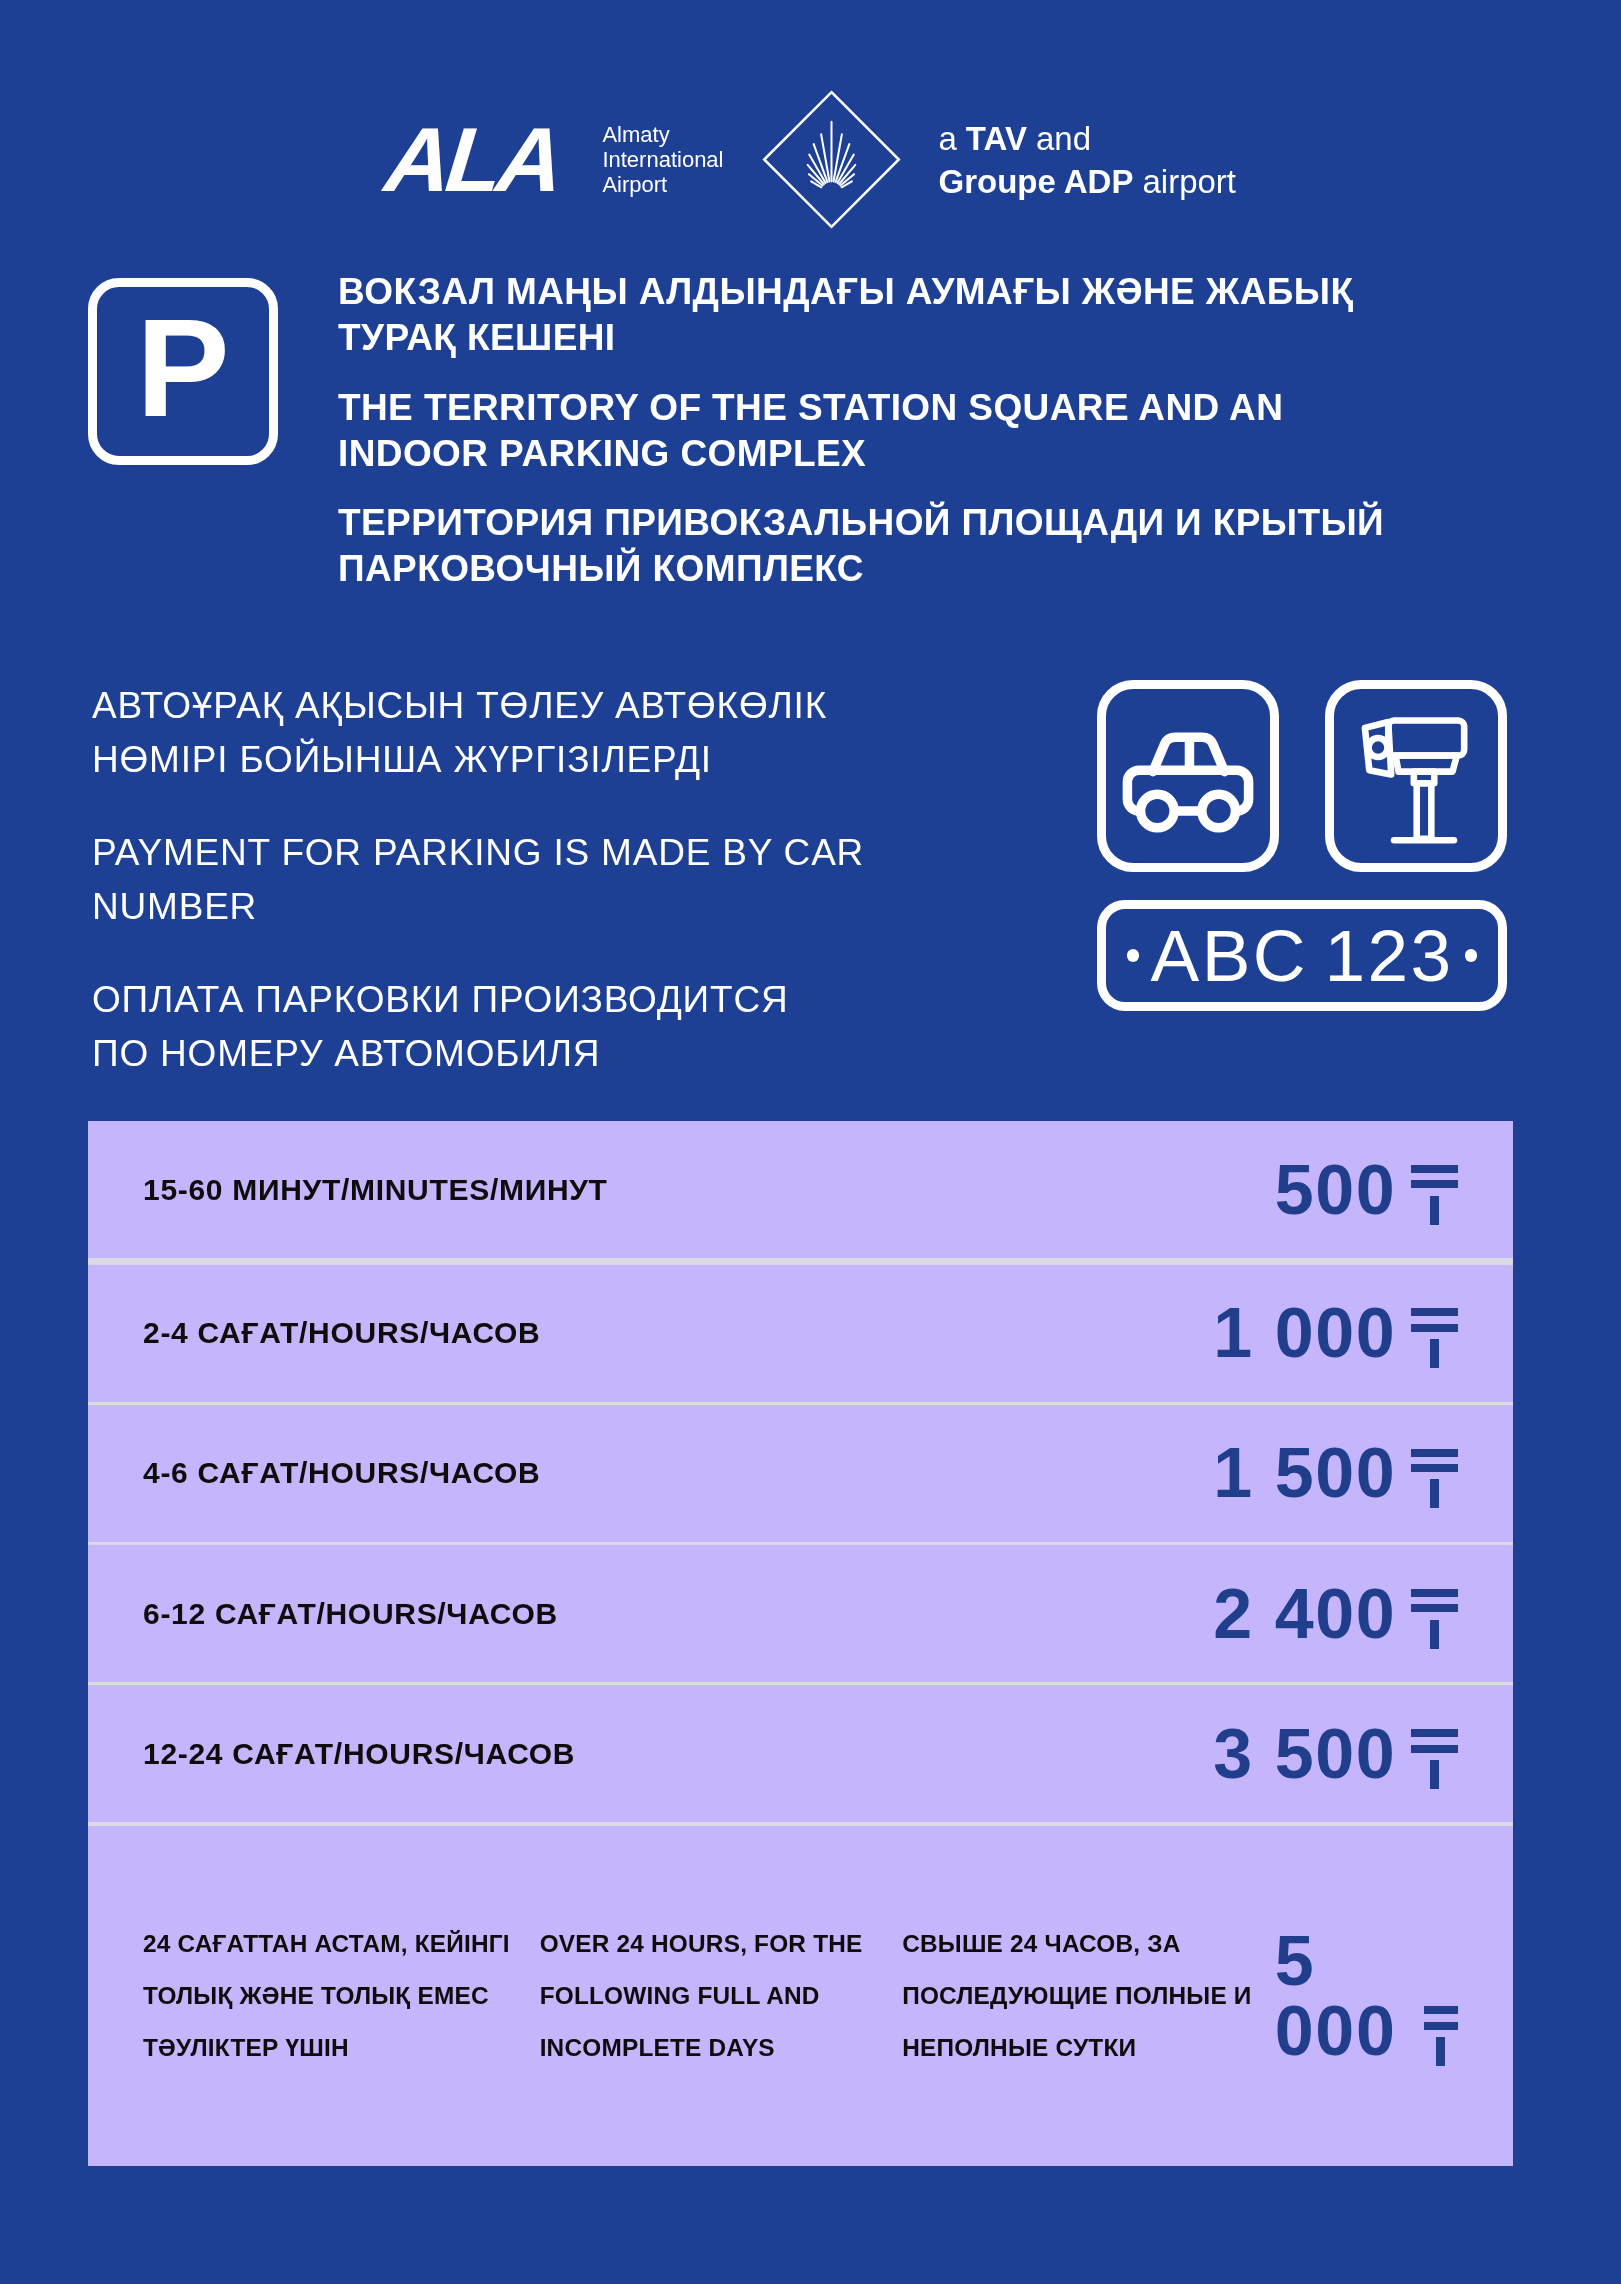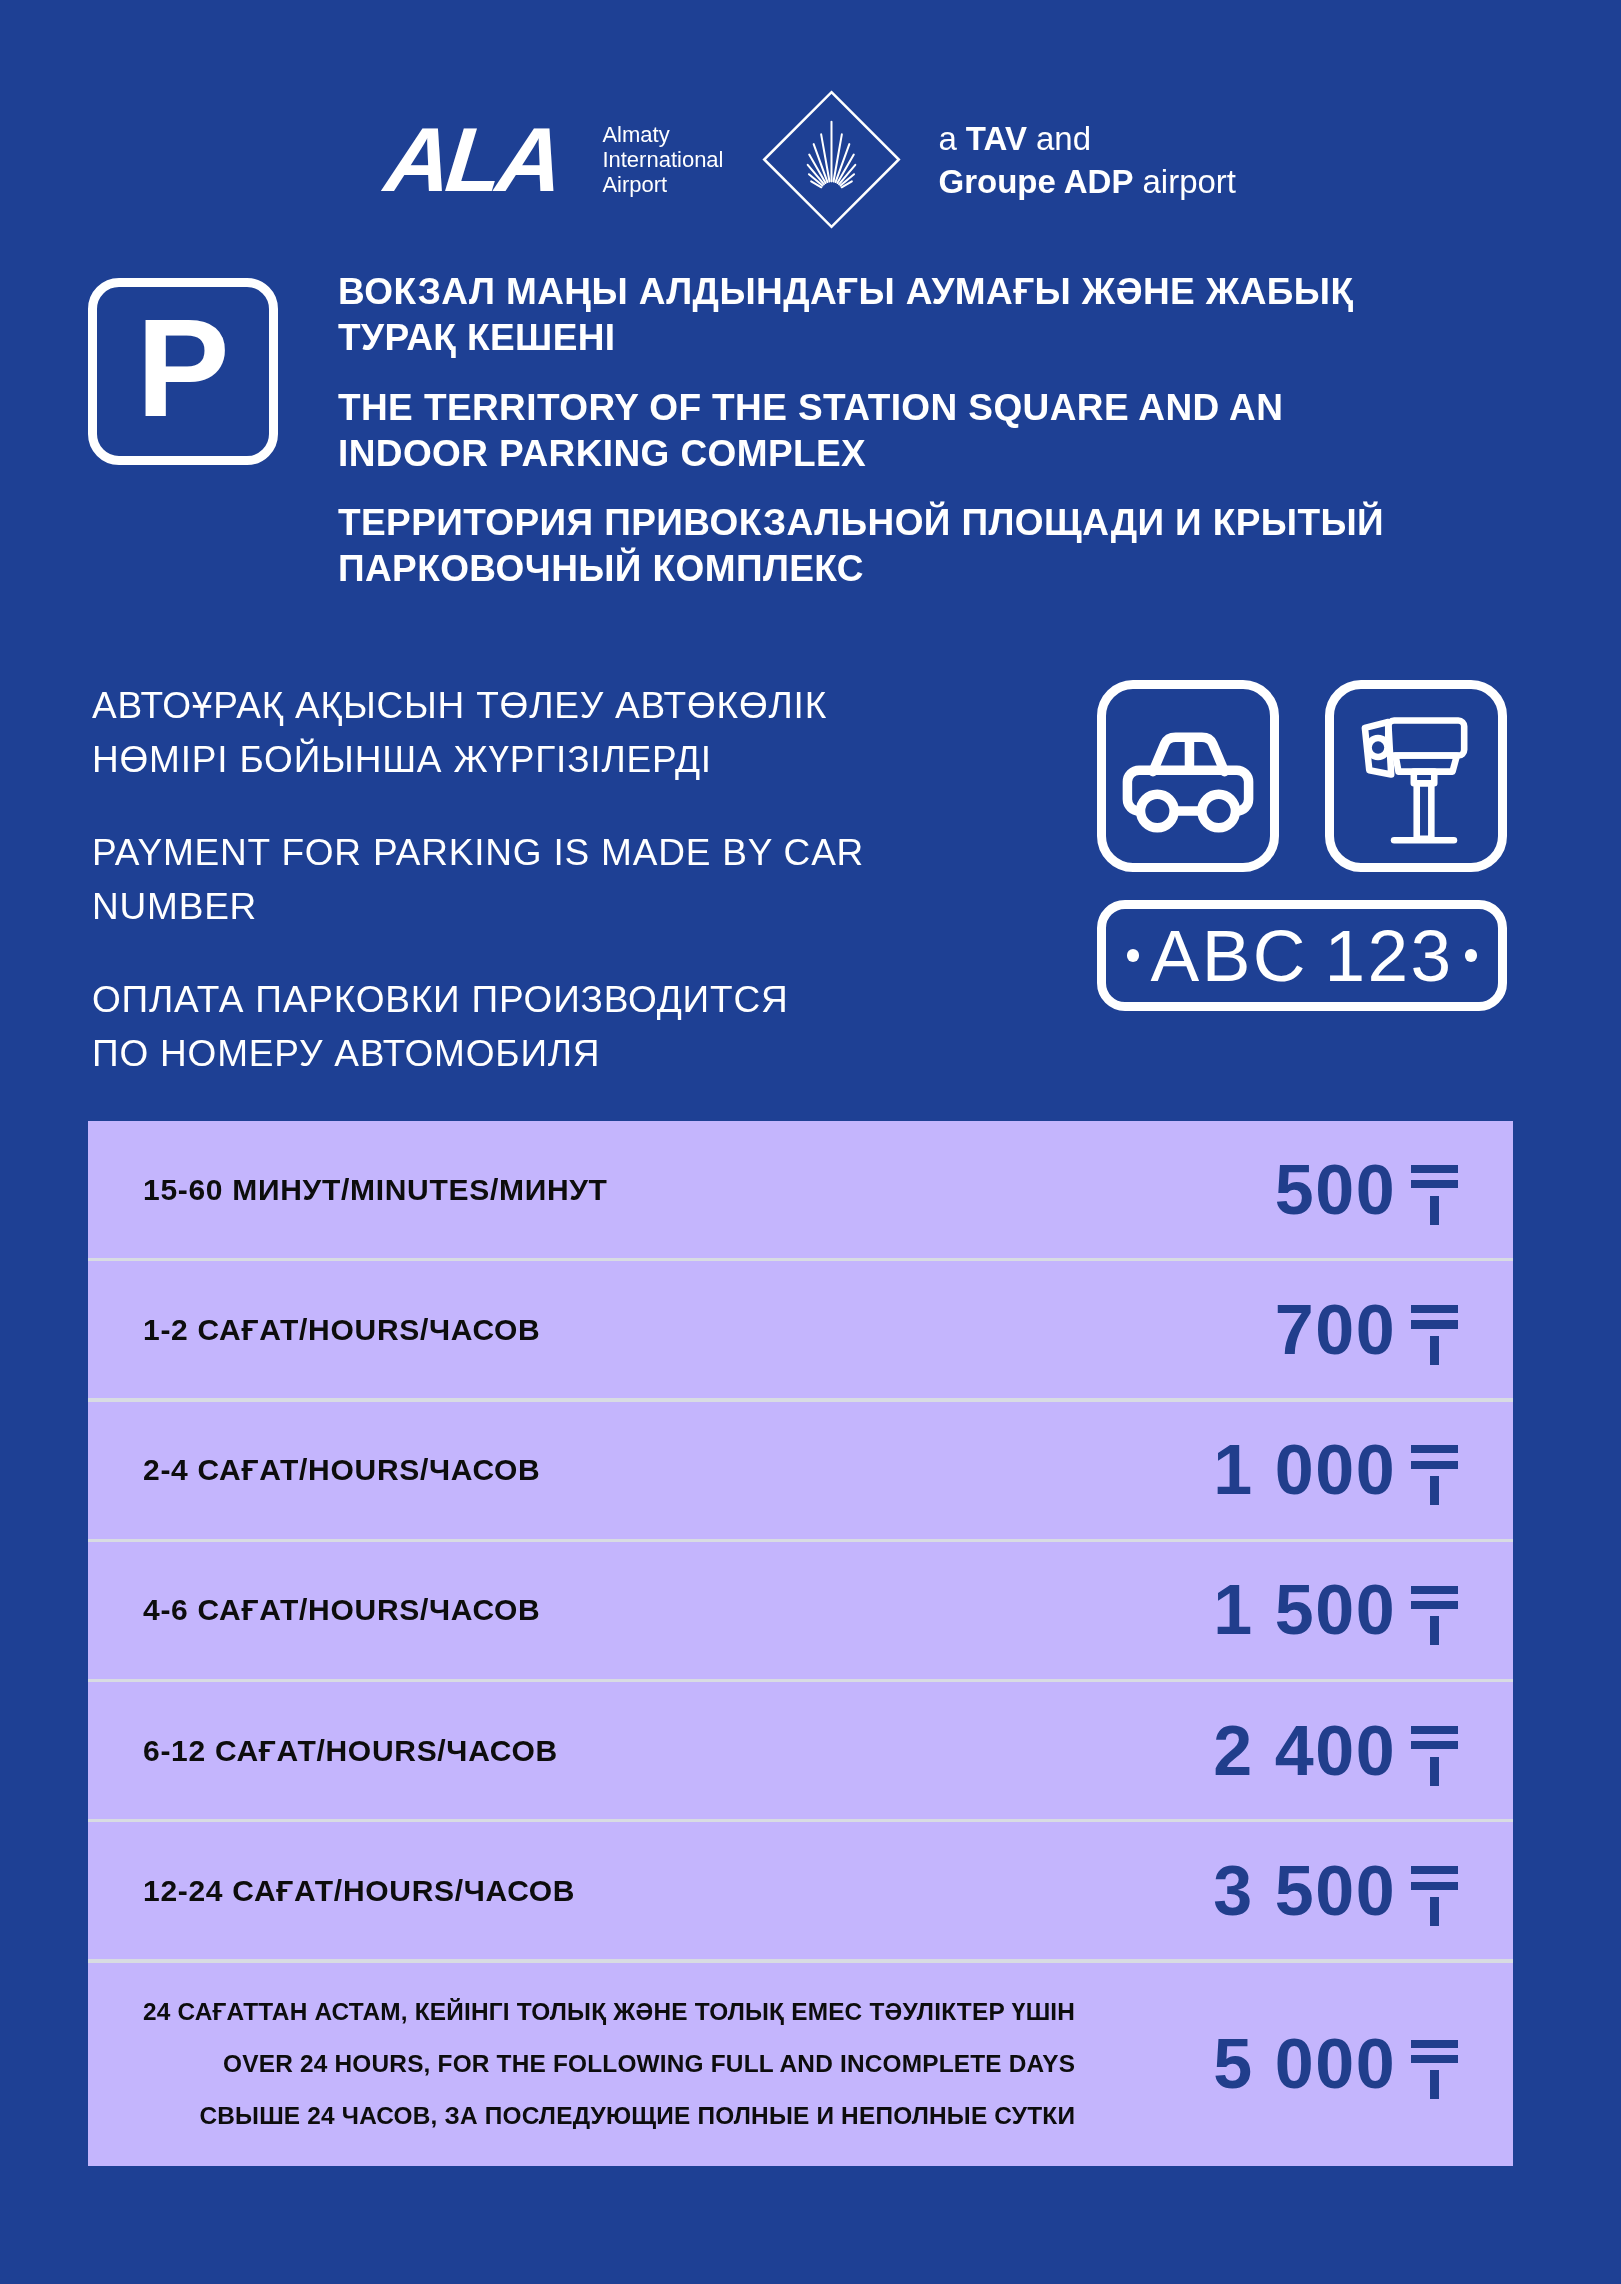"1-2 САҒАТ/HOURS/ЧАСОВ" div.t-row { html: <div> <div>1-2 САҒАТ/HOURS/ЧАСОВ</div> <div> <span>700</span> <span> <i></i> <i></i> <i></i> </span> </div> </div> -> none }
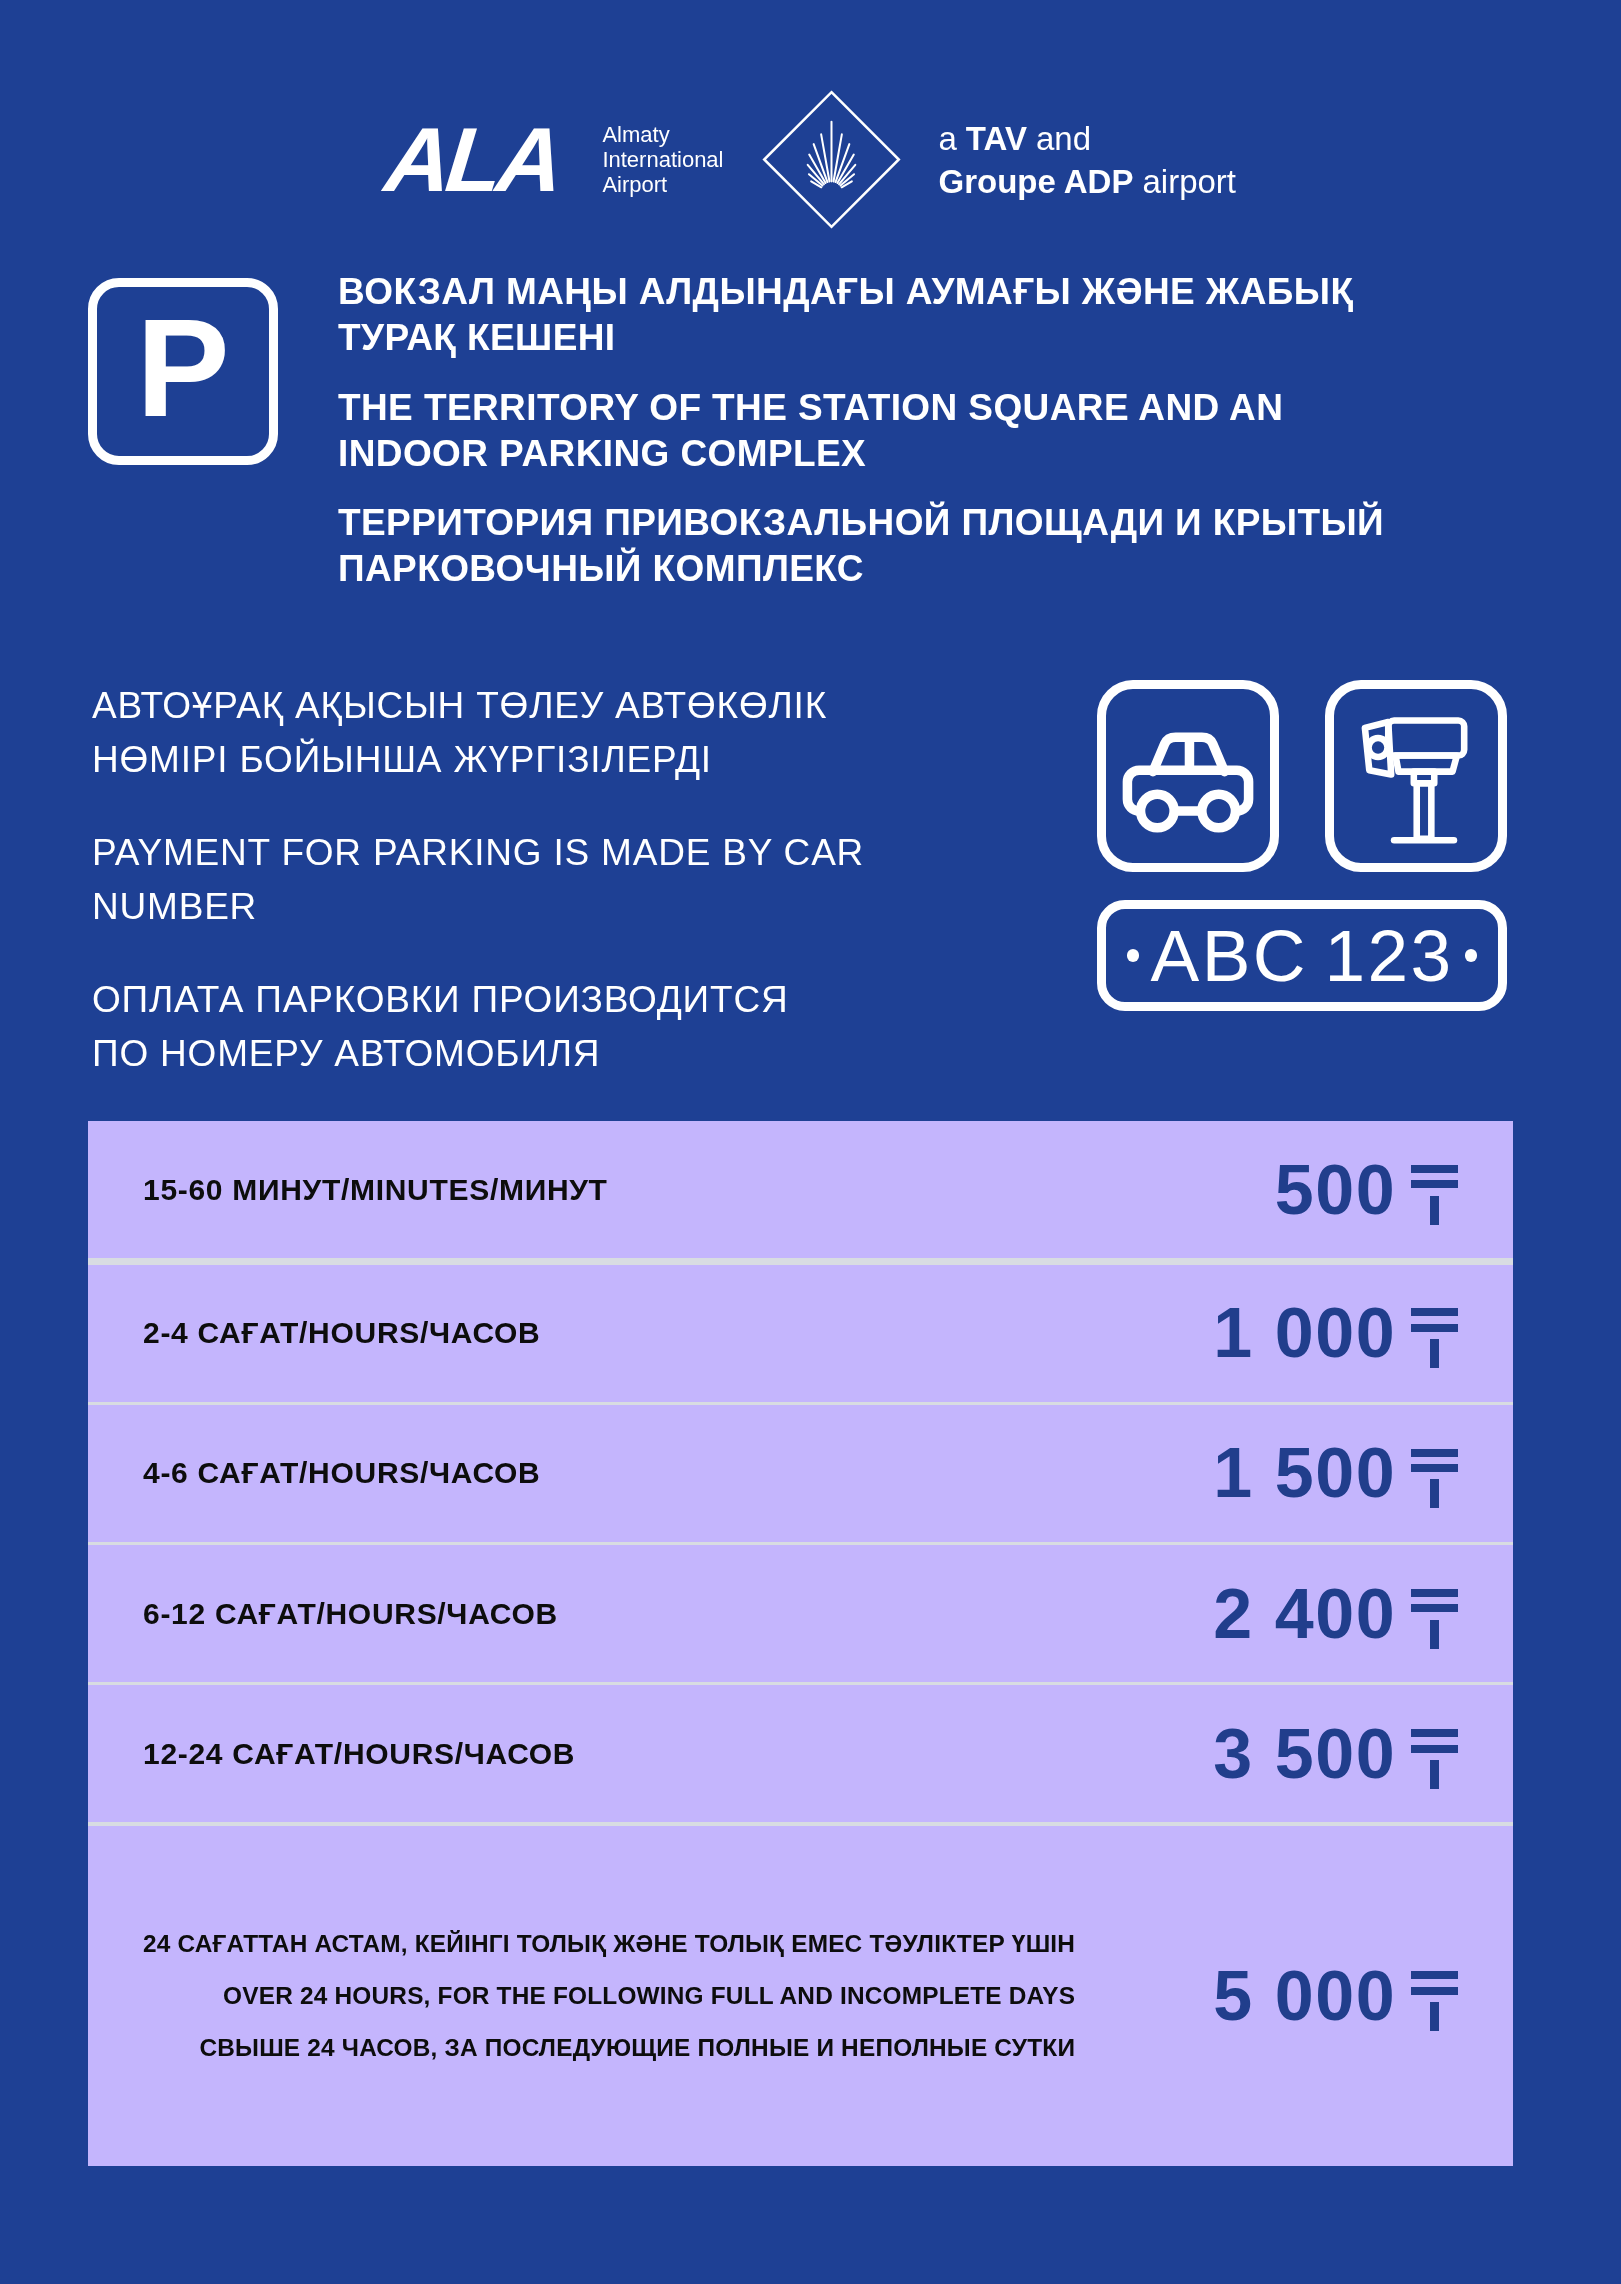"24 САҒАТТАН АСТАМ, КЕЙІНГІ ТОЛЫҚ" .last-lines { align-items: flex-end -> none; flex-direction: column -> row }
